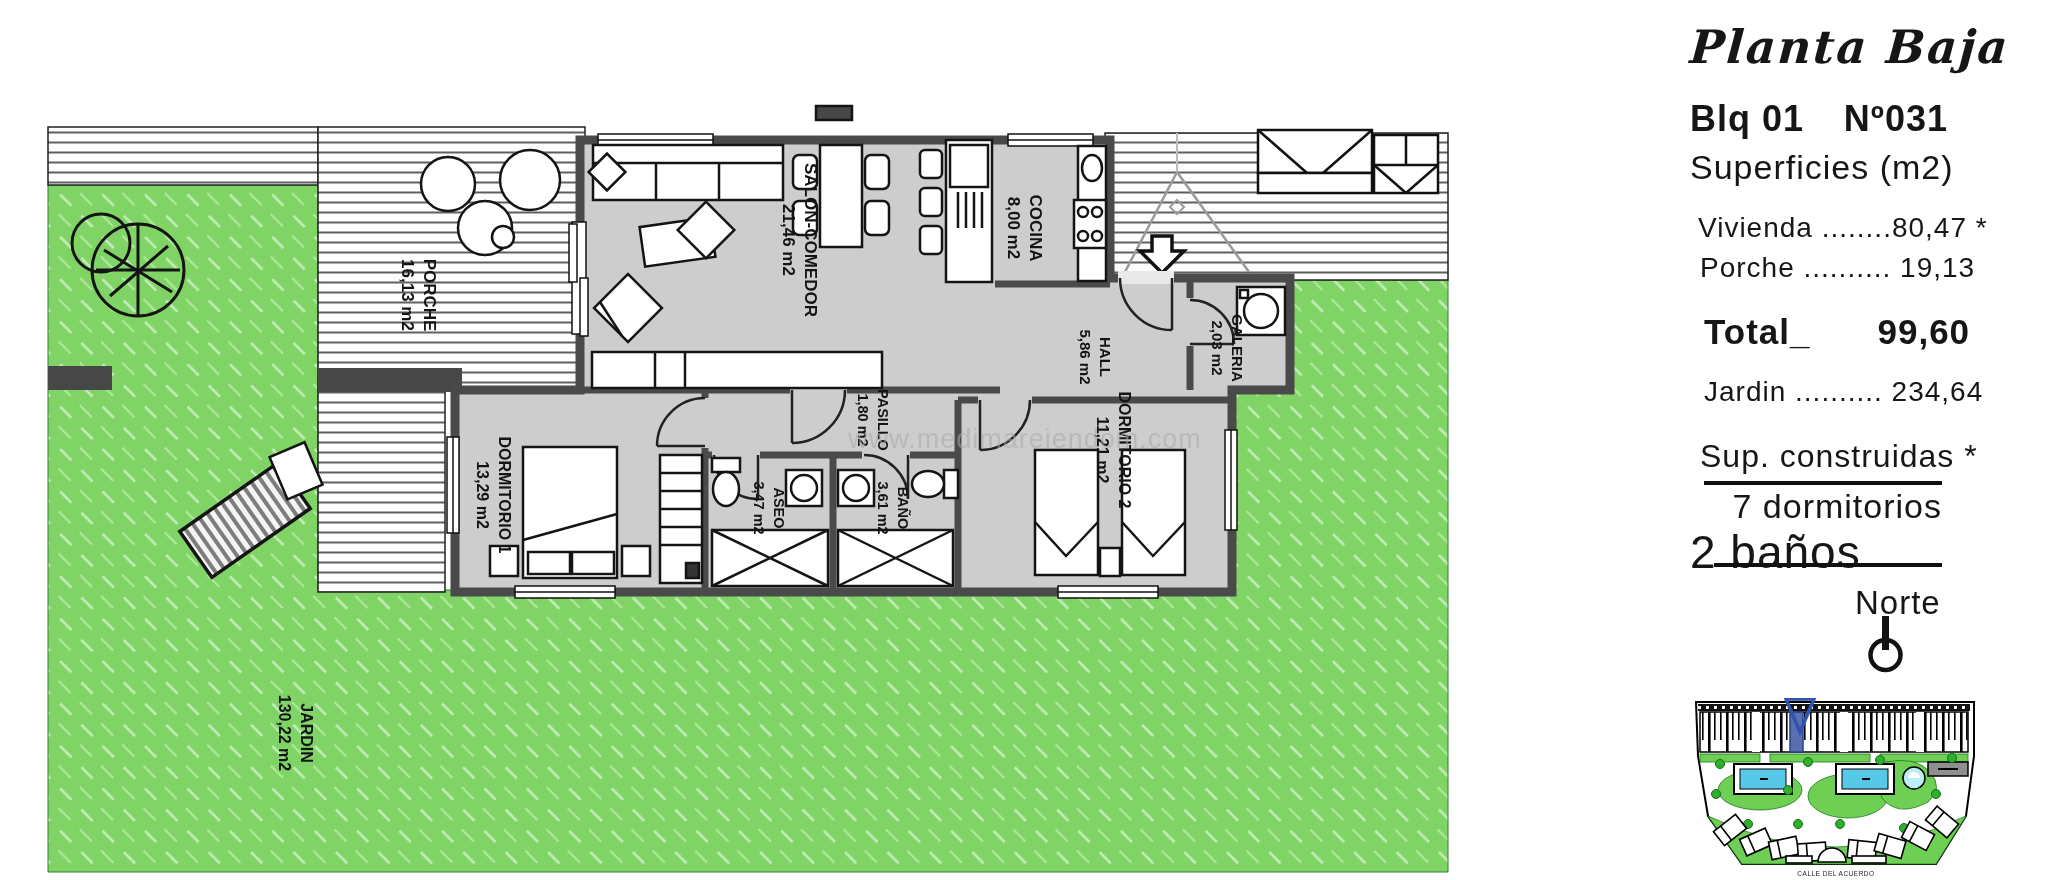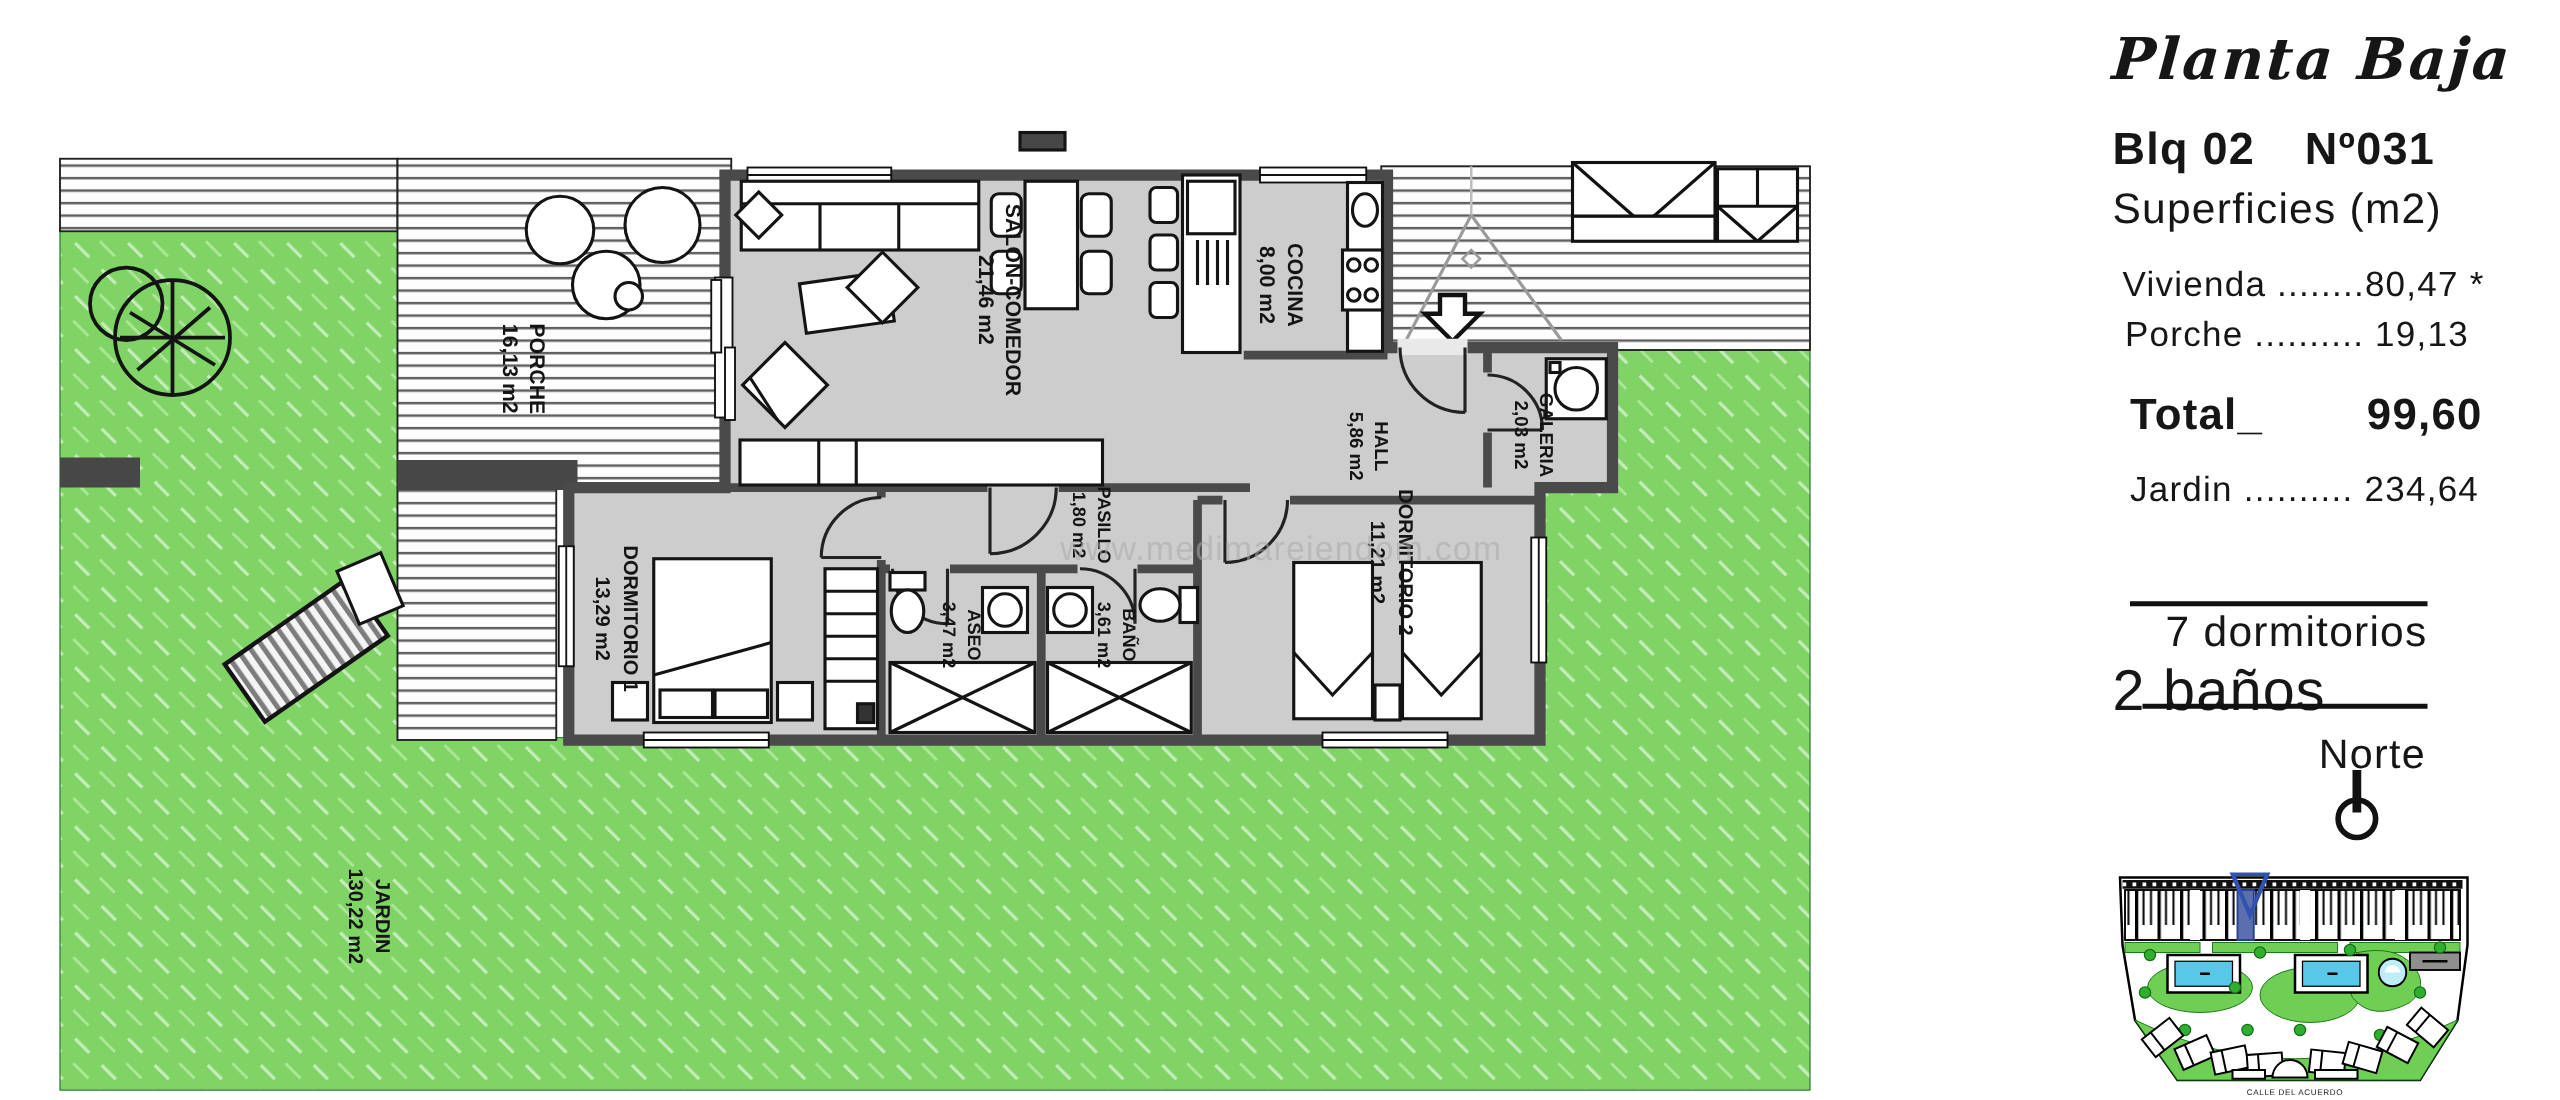"Blq 02" span { text: 02 -> 01 }
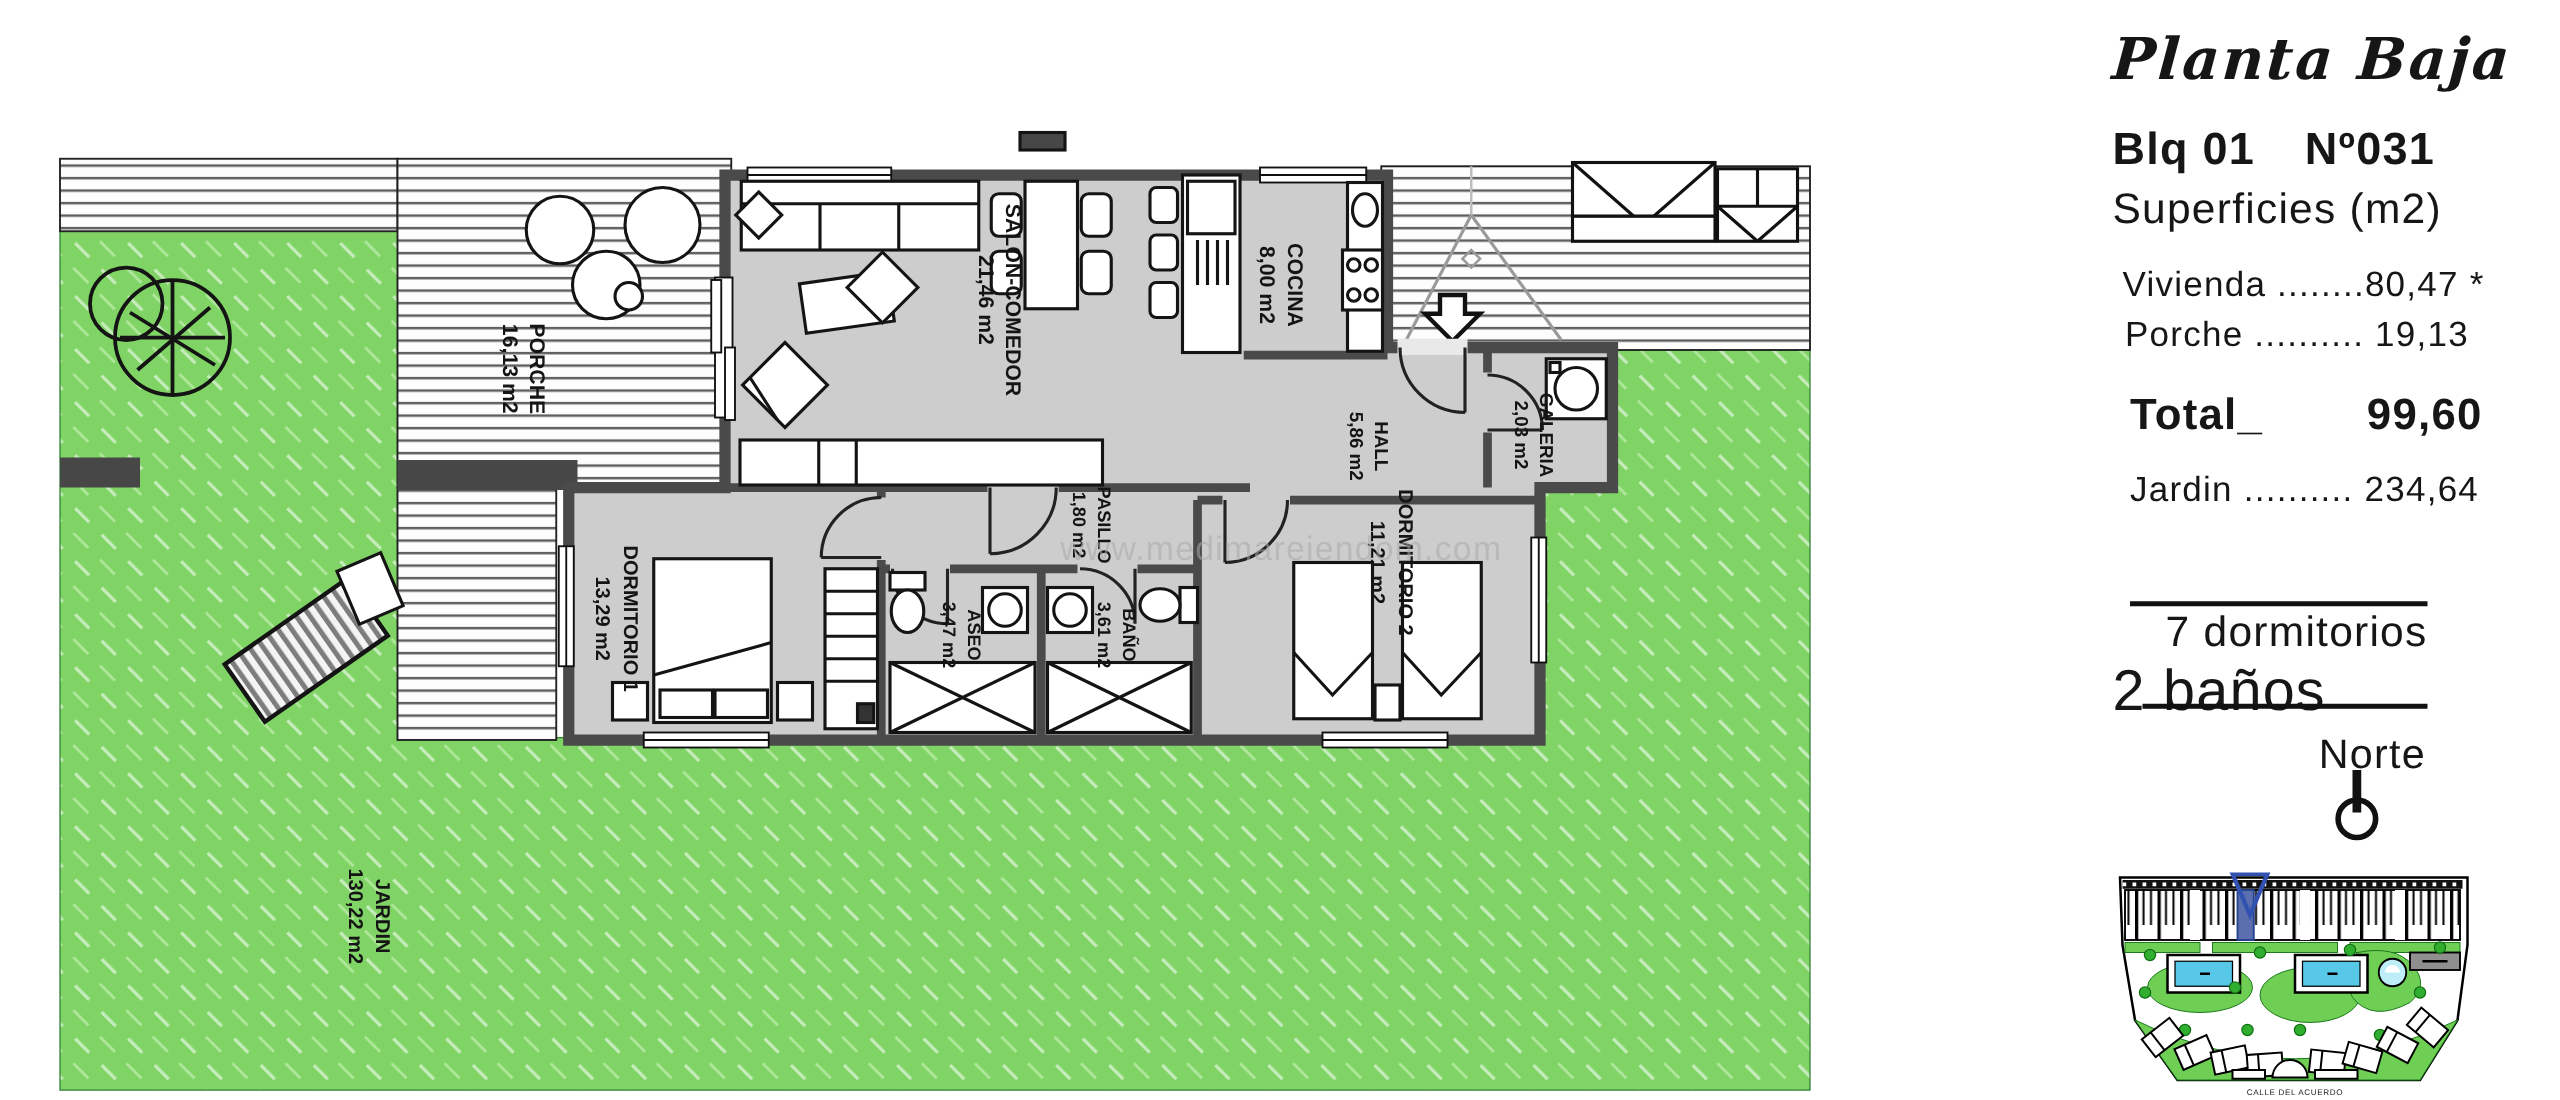"Total_" div.pline { gap: 16px -> none }
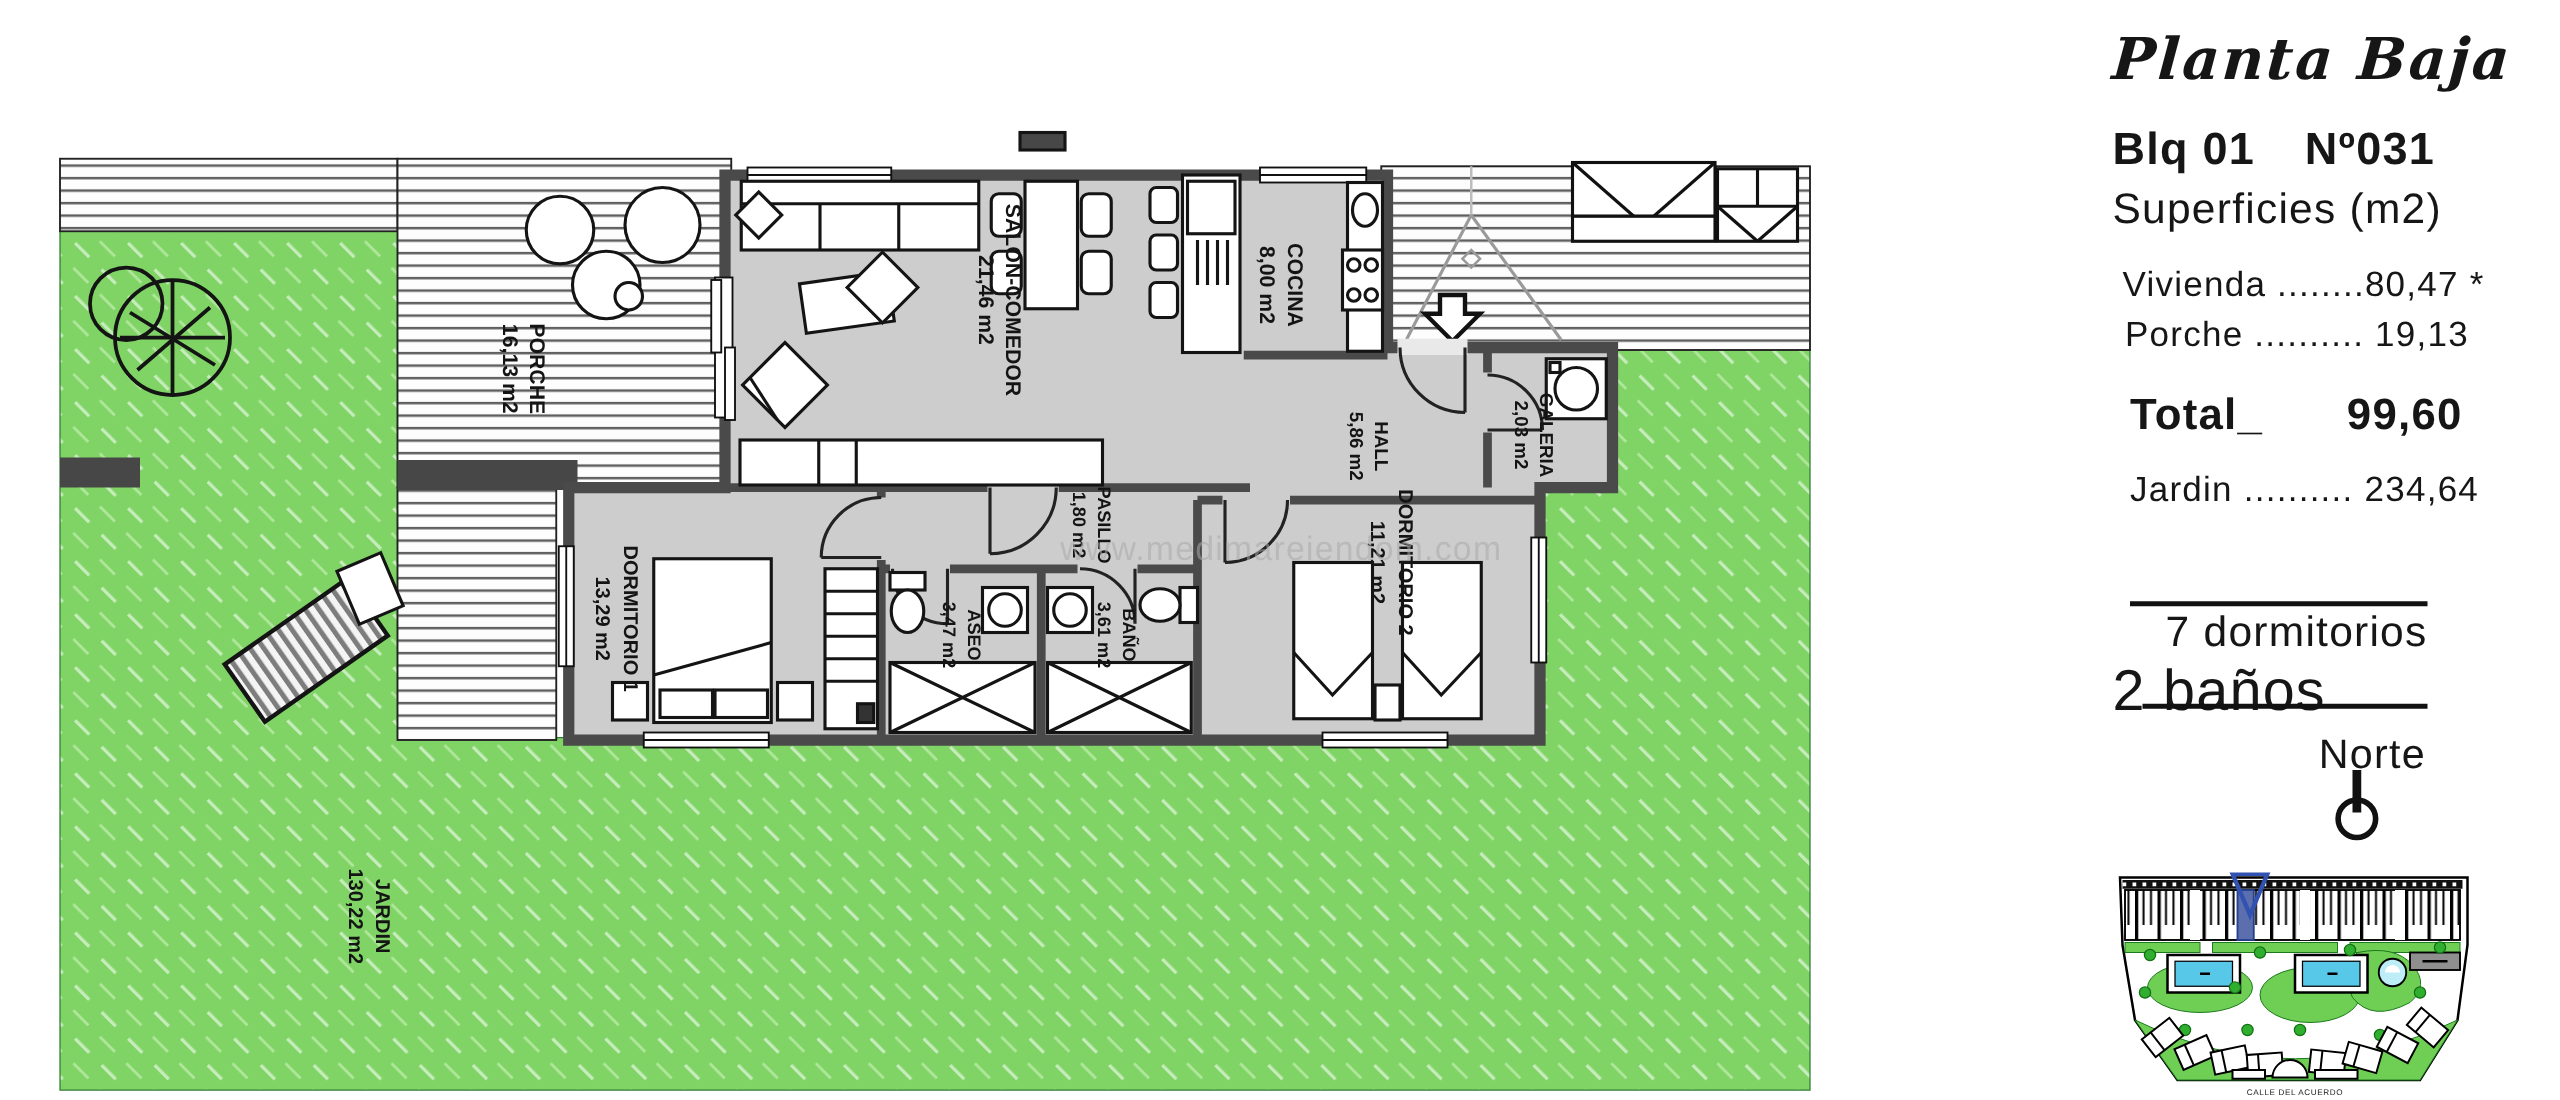"Sup. construidas *" div.pline { html: none -> <div>Sup. construidas *</div> }
